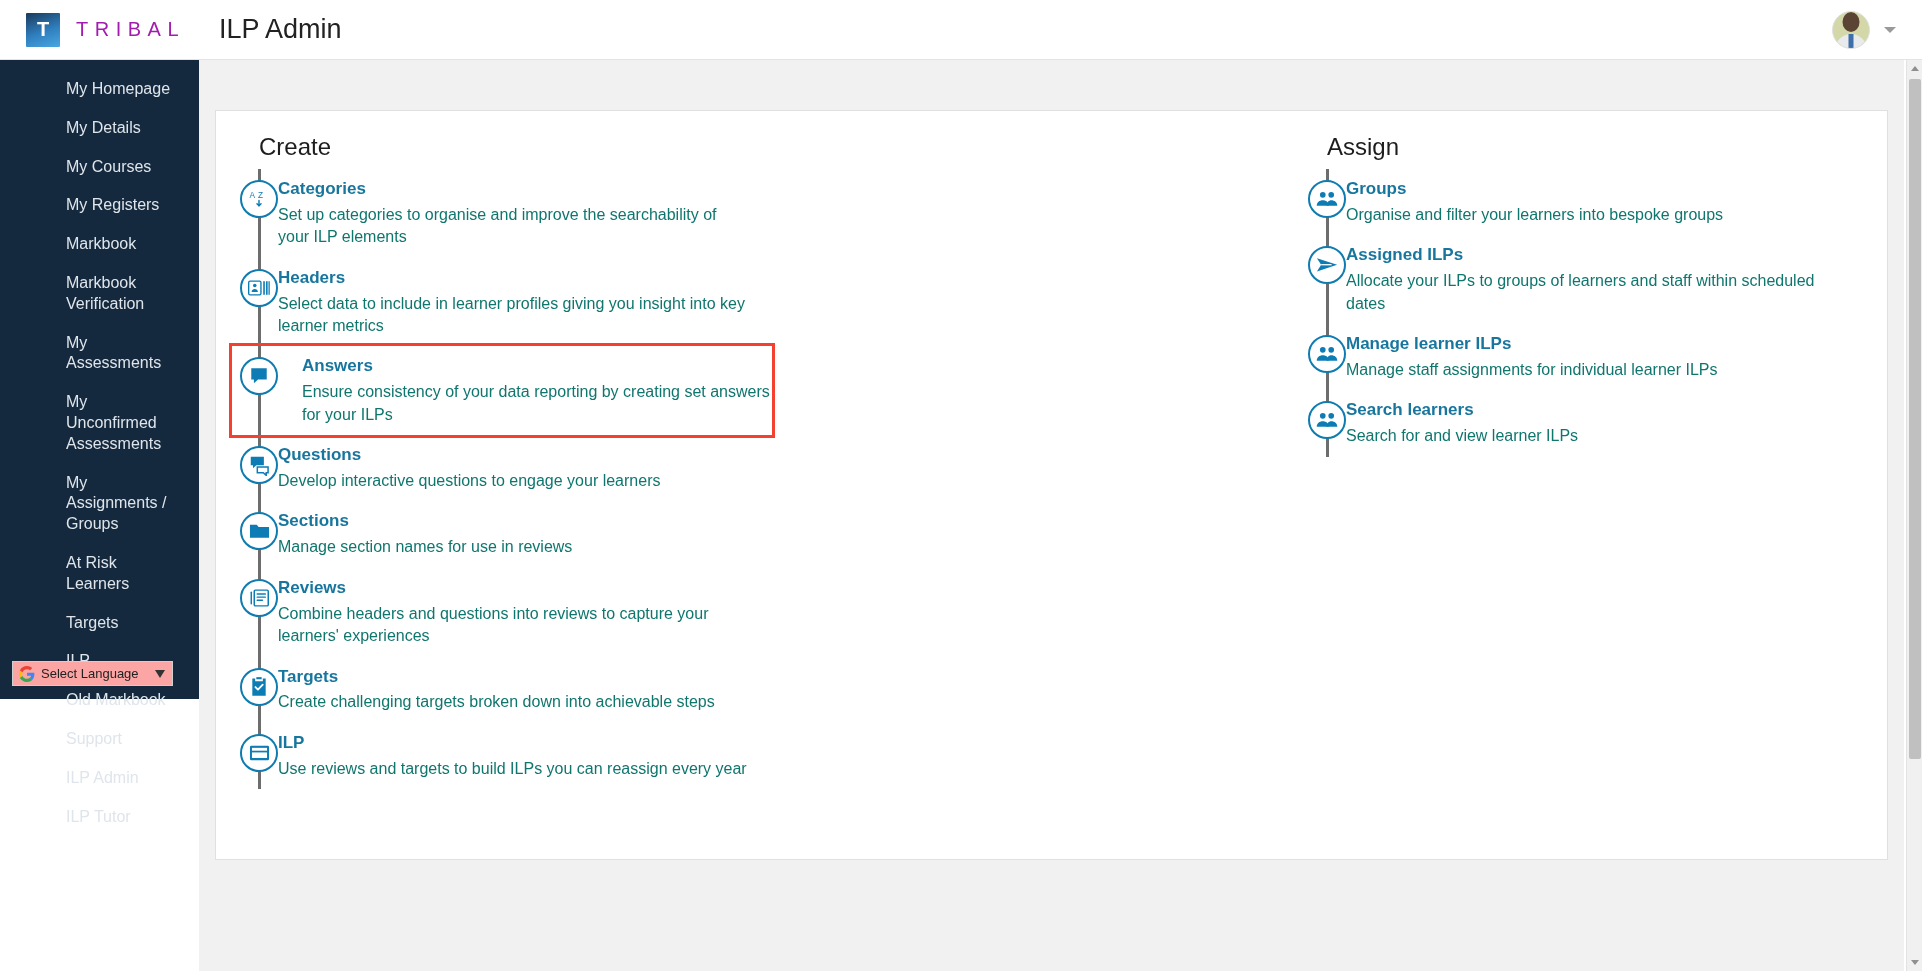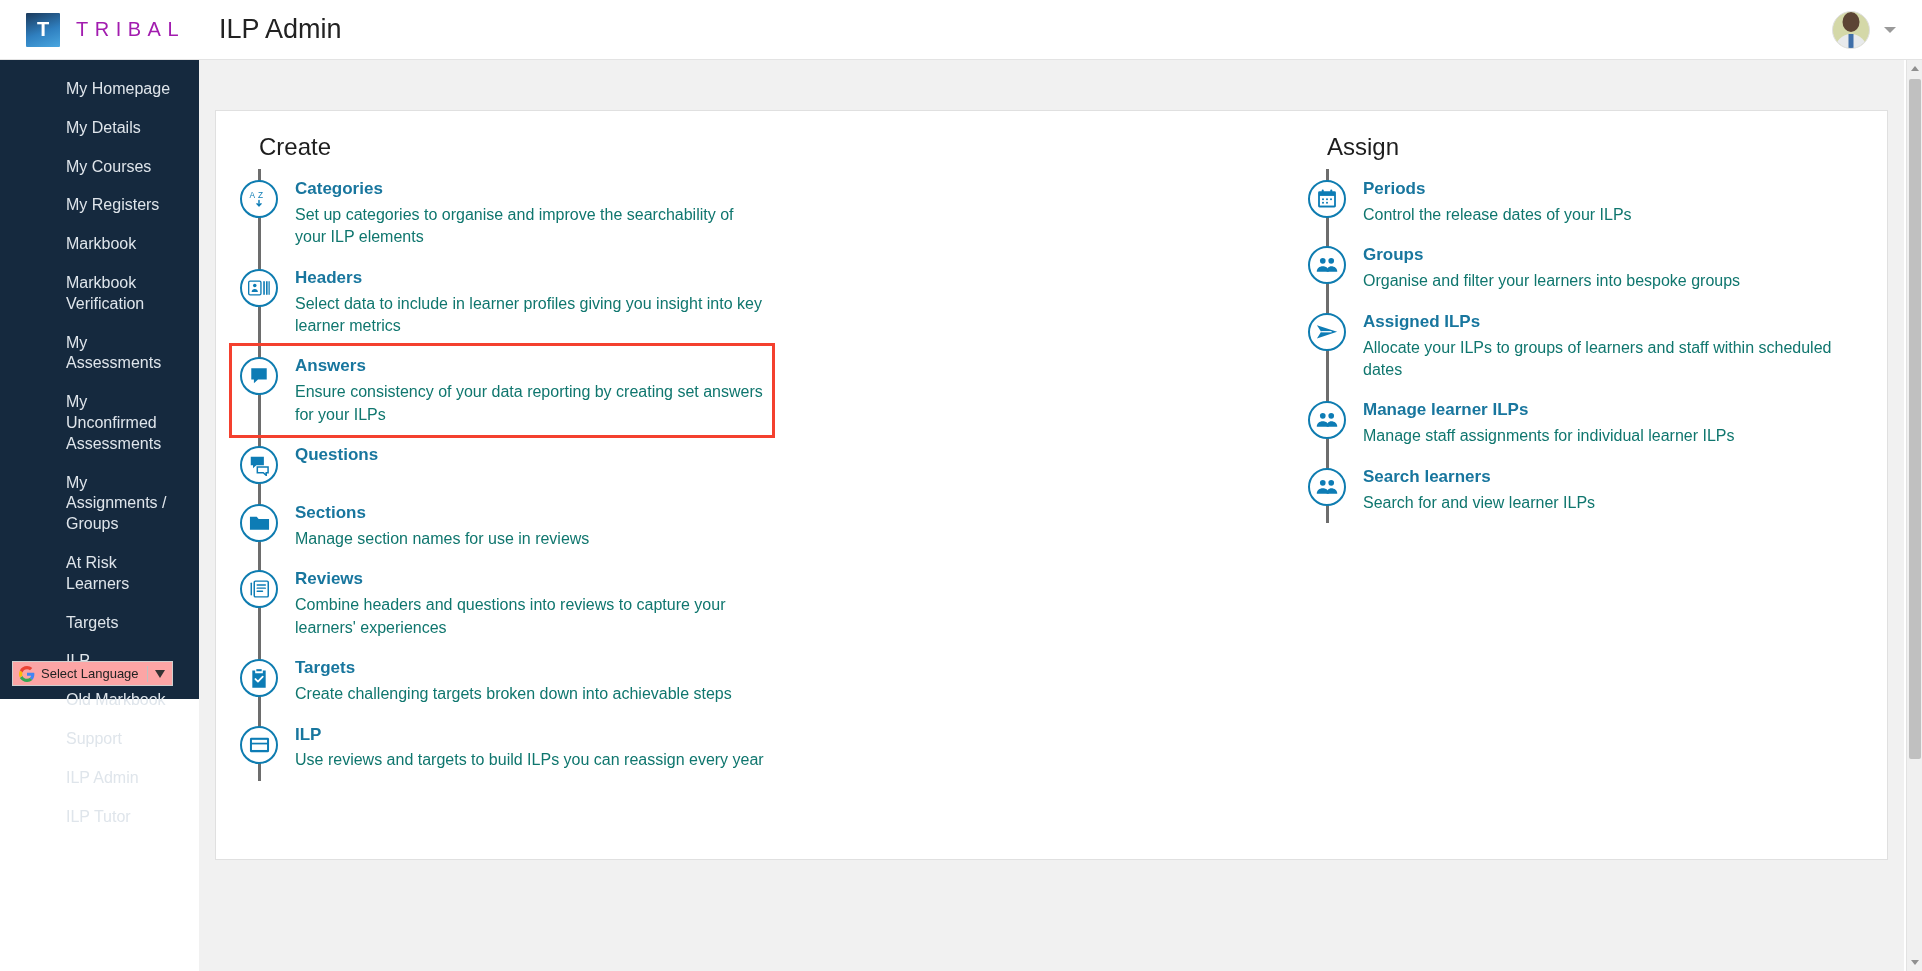"Categories" .tl-body { margin-left: 17px -> none }
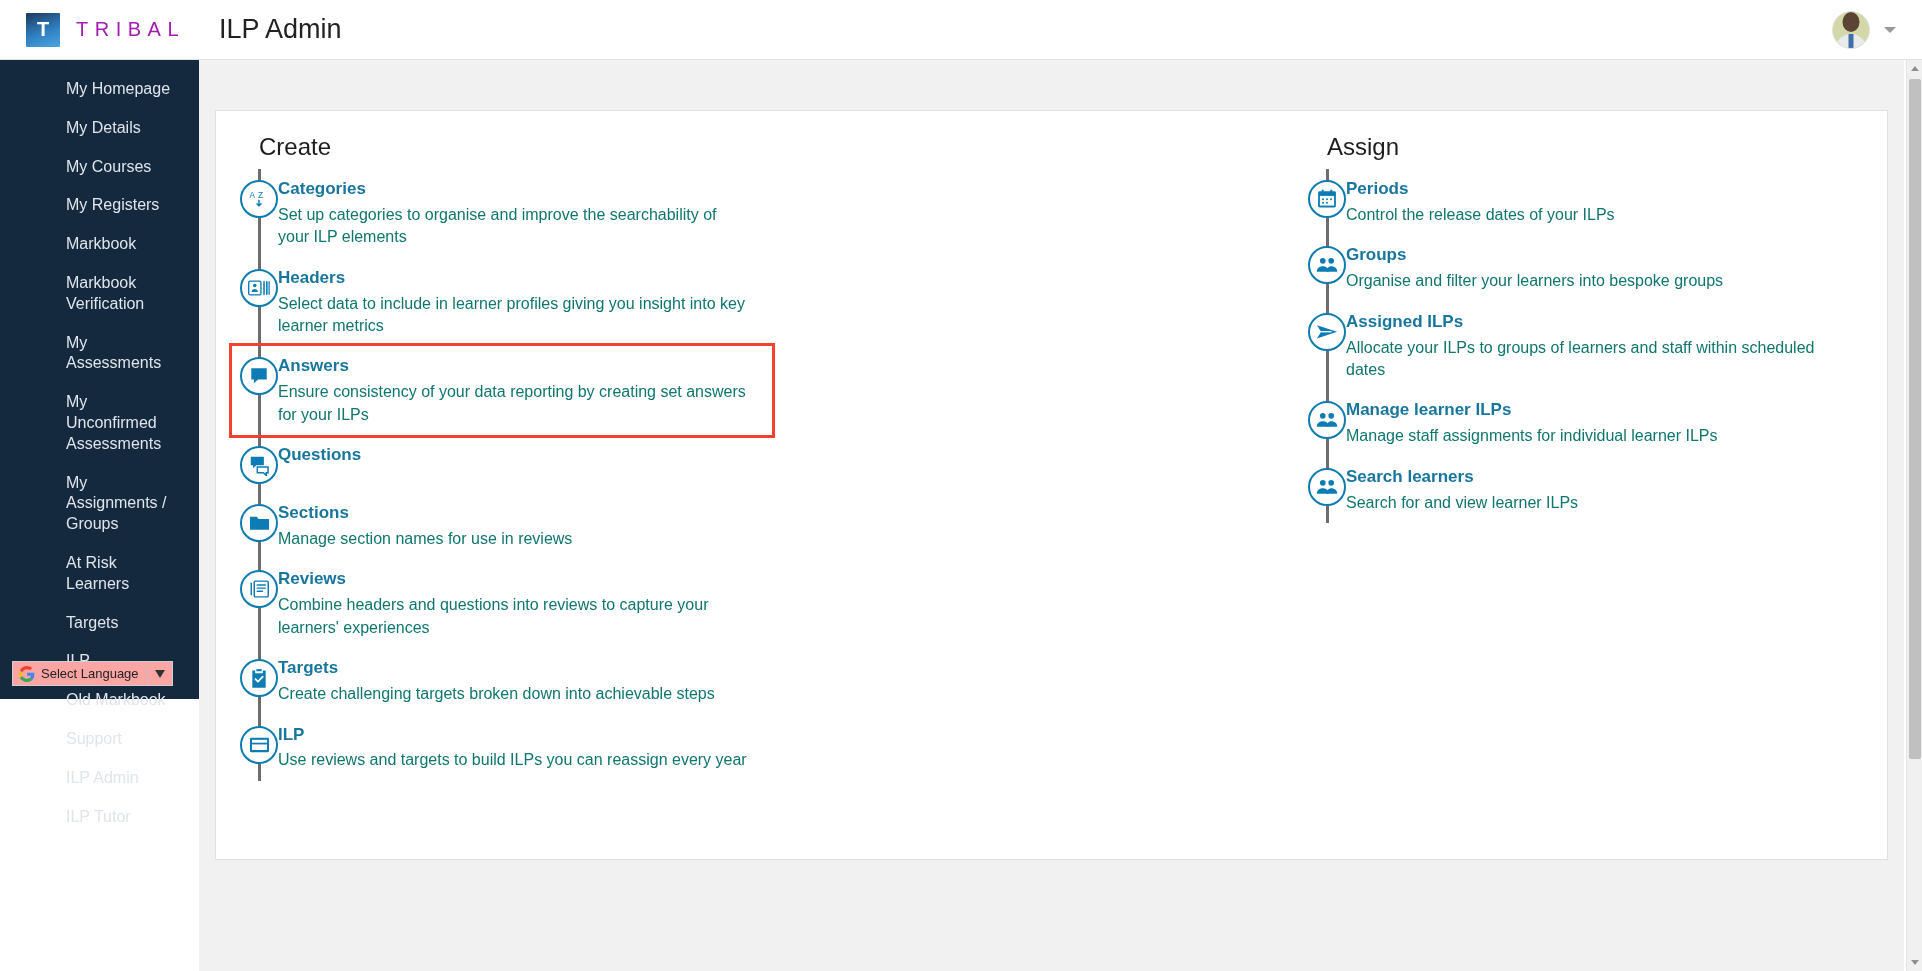"Periods" div.tl-item { html: <div> <div> <svg> <rect></rect> <rect></rect> <rect></rect> <rect></rect> <circle></circle> <circle></circle> <circle></circle> <circle></circle> <circle></circle> </svg> </div> <div><a>Periods</a><div>Control the release dates of your ILPs</div></div> </div> -> none }
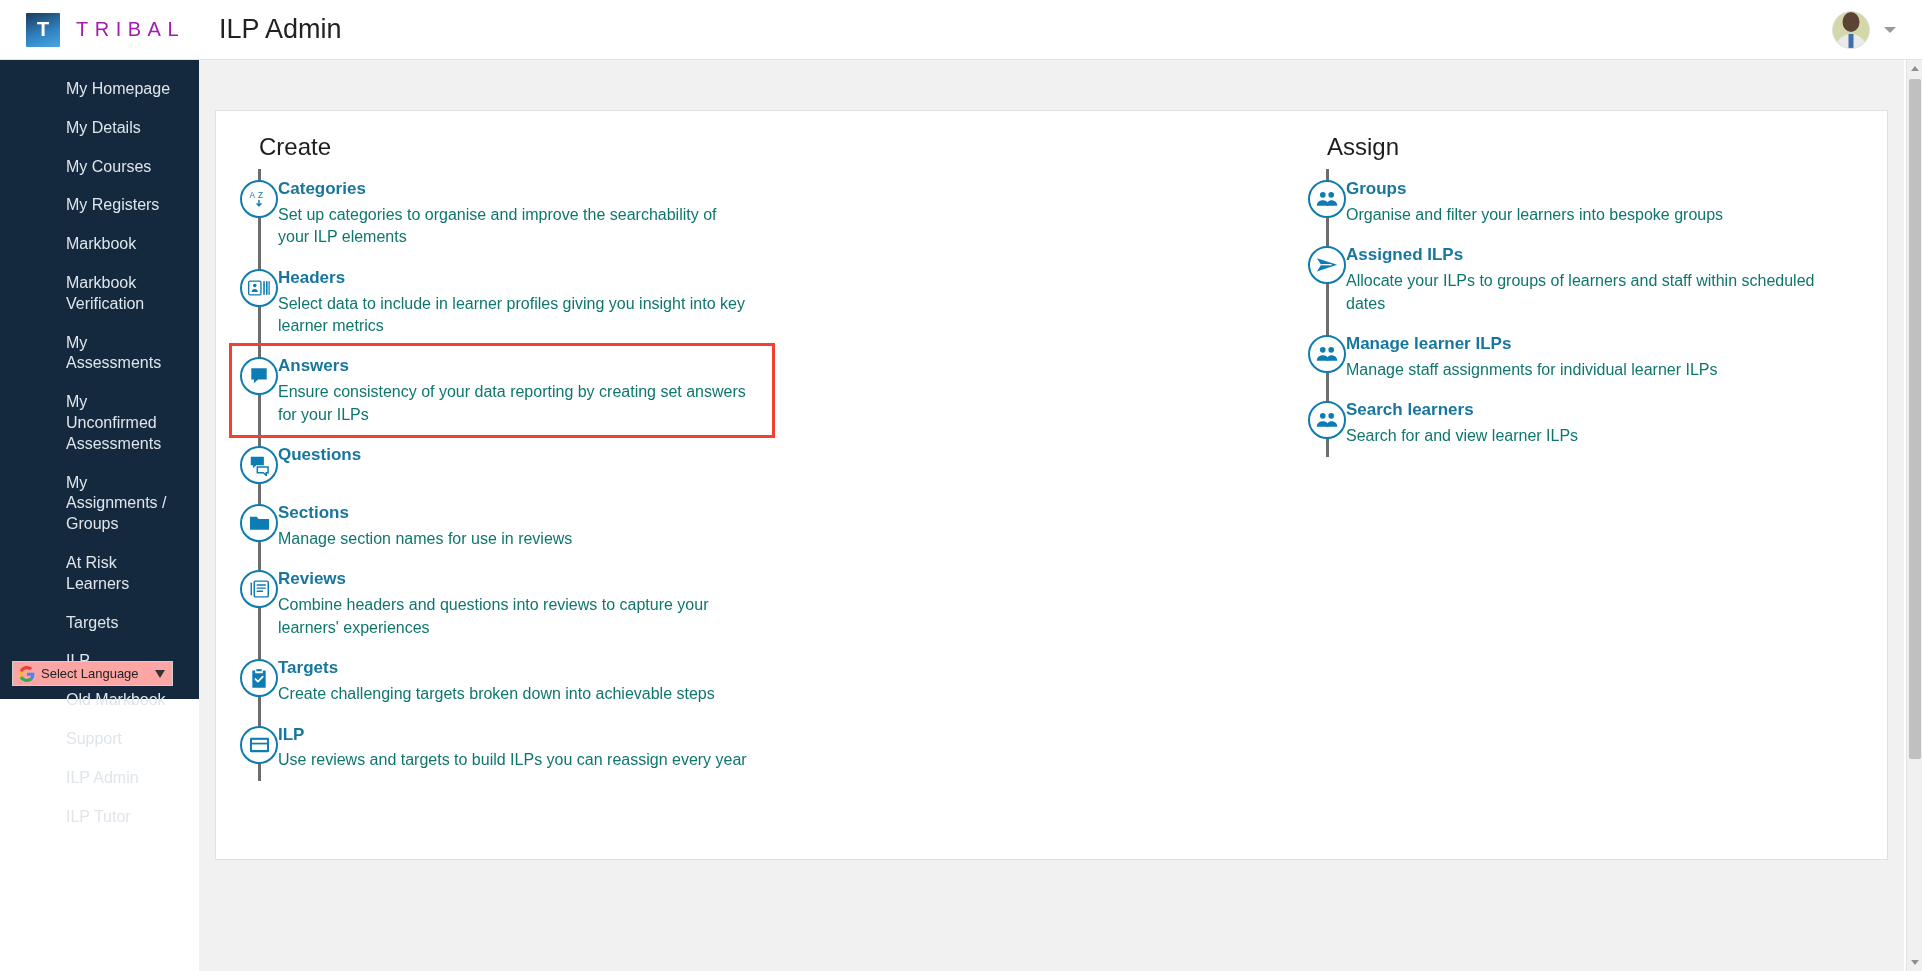"Answers" .tl-item.highlight { gap: none -> 24px }
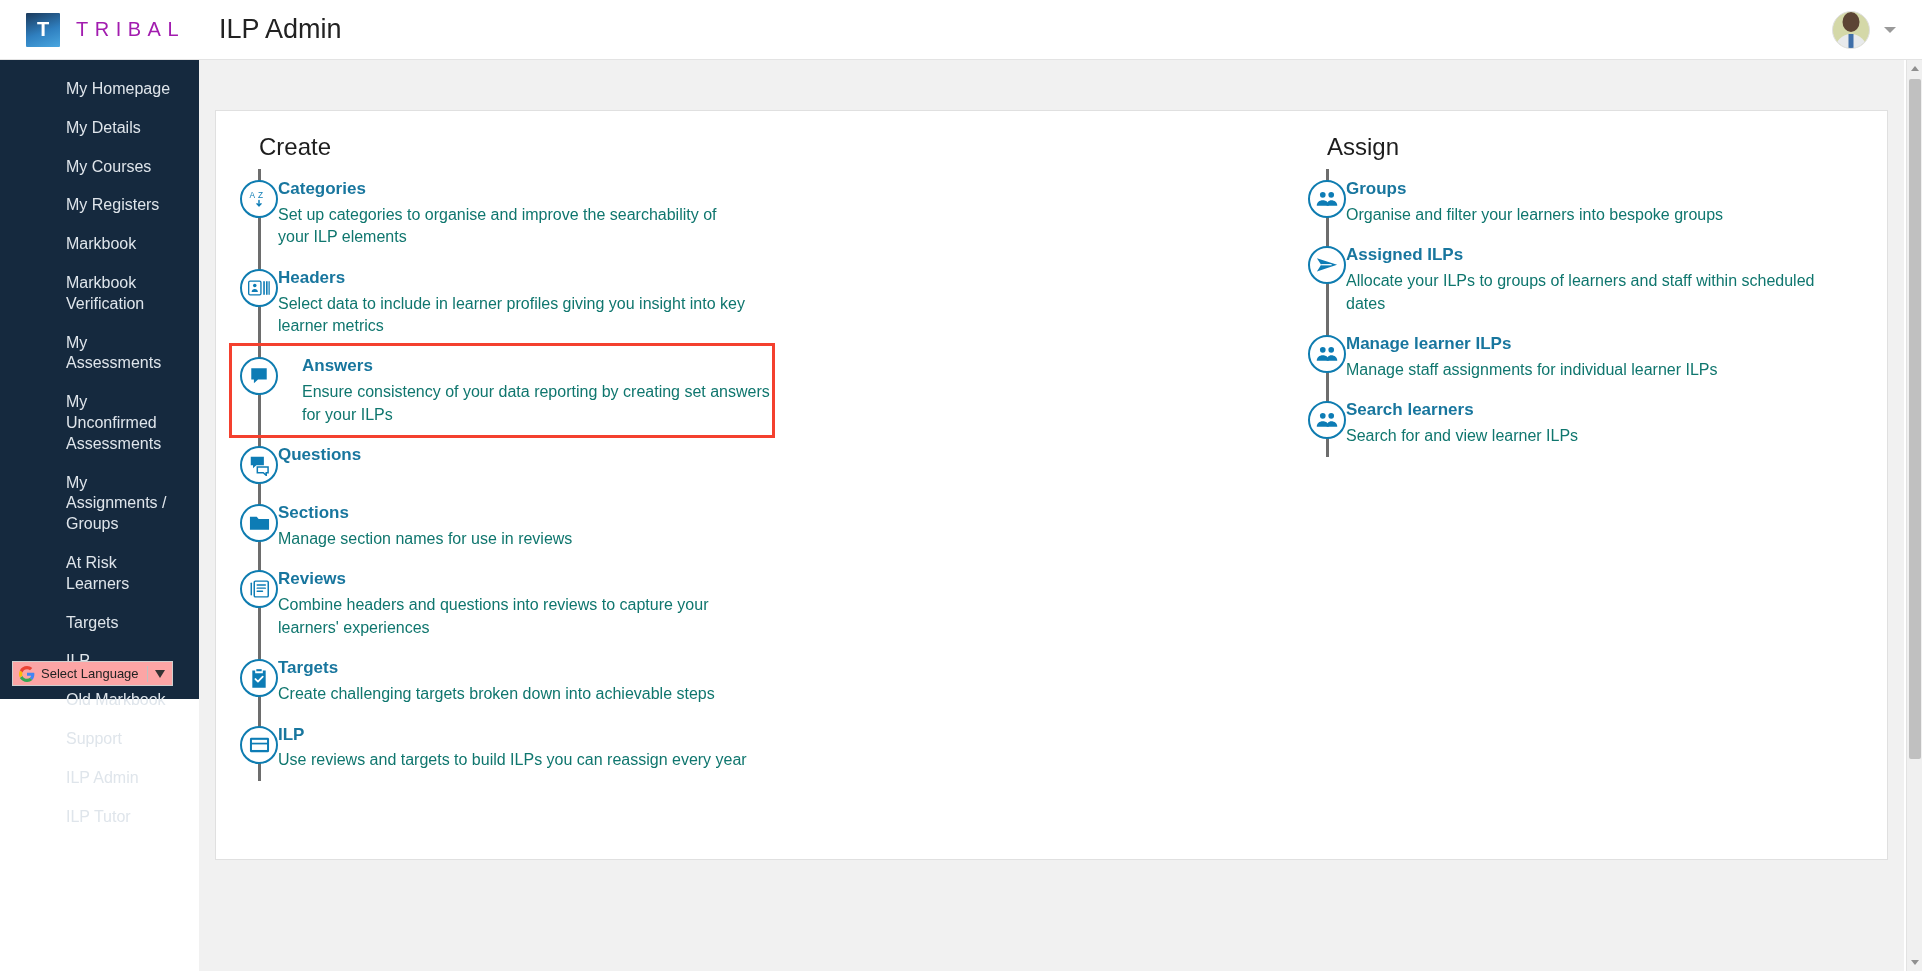"Develop interactive questions to engage" div.tl-desc { html: none -> <div>Develop interactive questions to engage your learners</div> }
